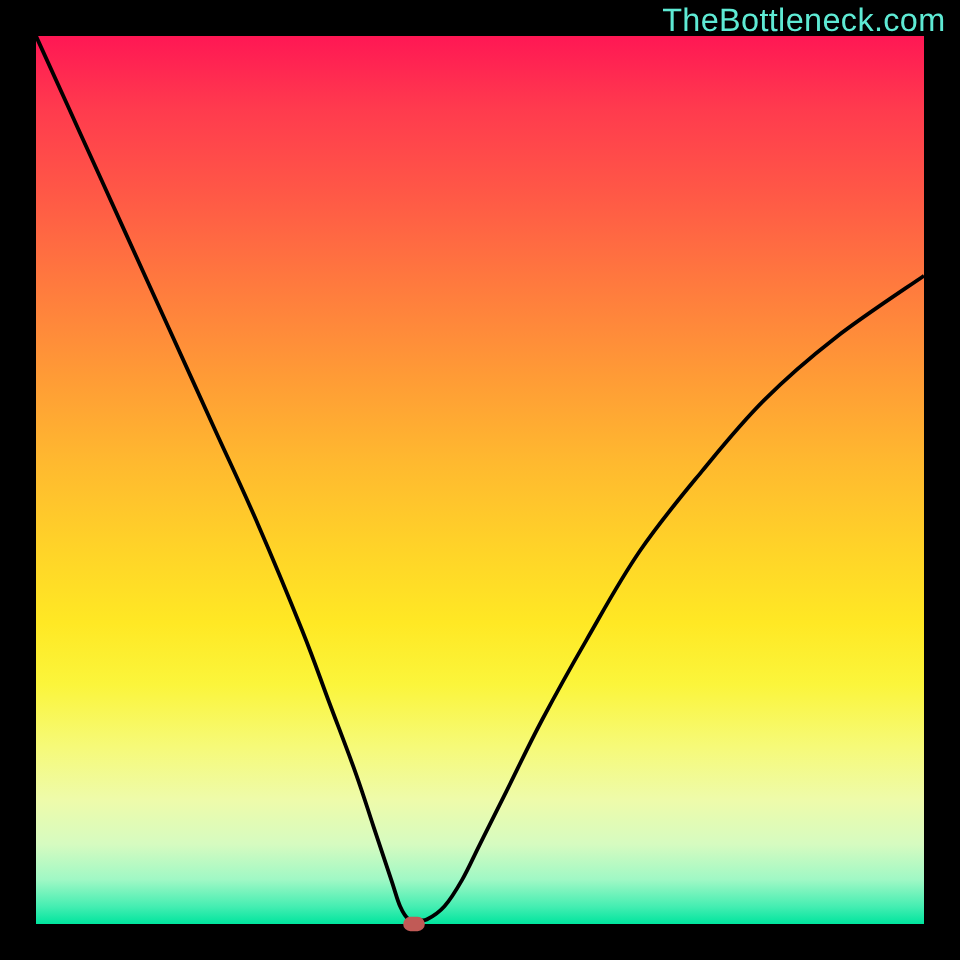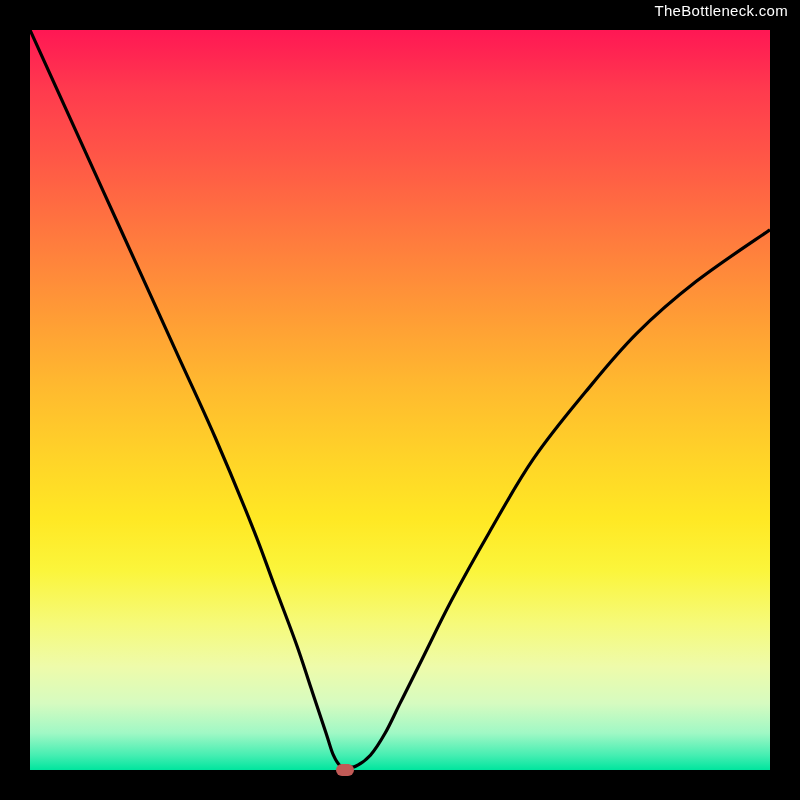"TheBottleneck.com" .watermark { color: #ffffff -> #5eead4; font-size: 15px -> 27px }
